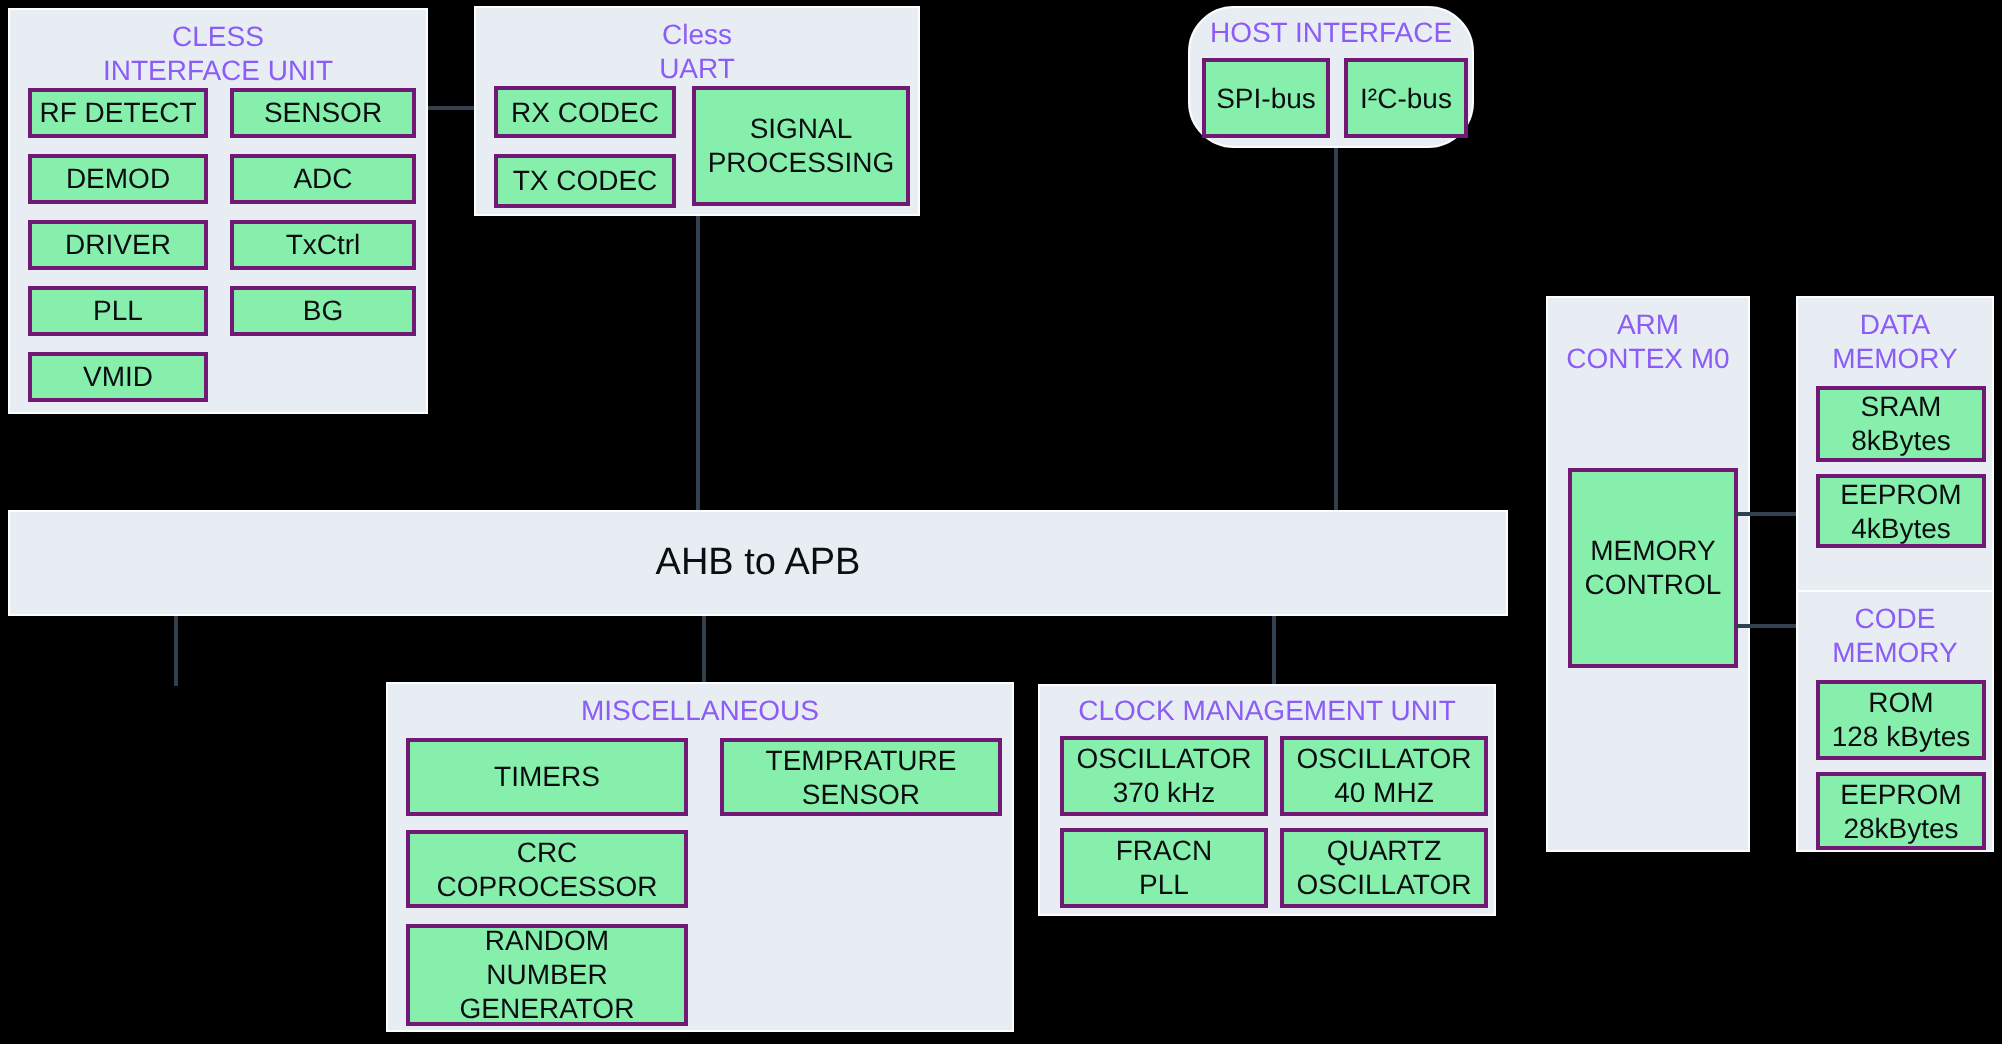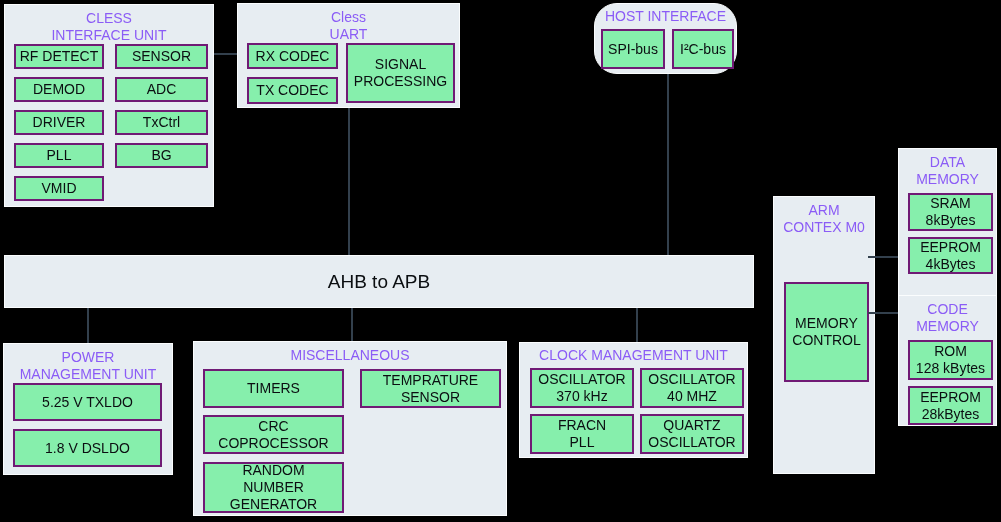"ARM" section.panel { margin-top: 48px -> none }
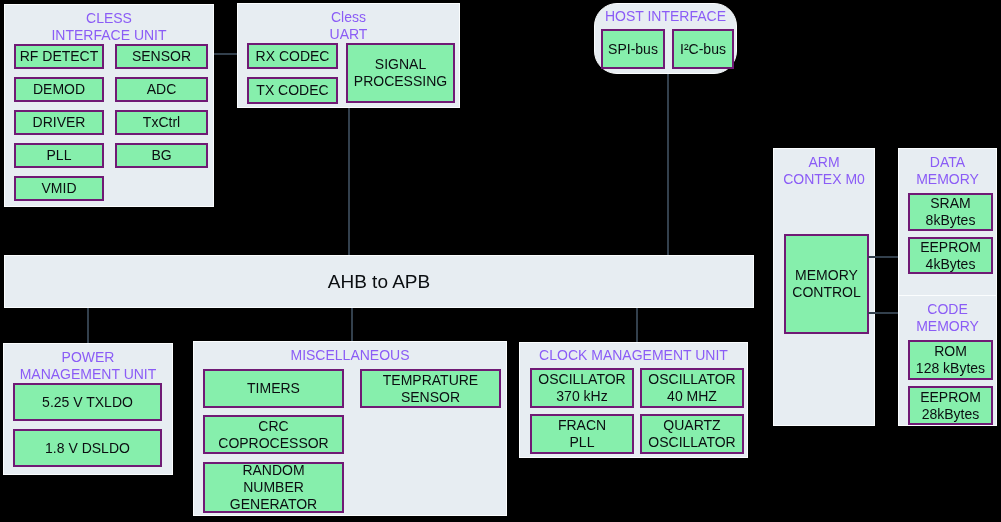"POWER" section.panel { html: <section> <h2>POWER MANAGEMENT UNIT</h2> <div>5.25 V TXLDO</div> <div>1.8 V DSLDO</div> </section> -> none }
